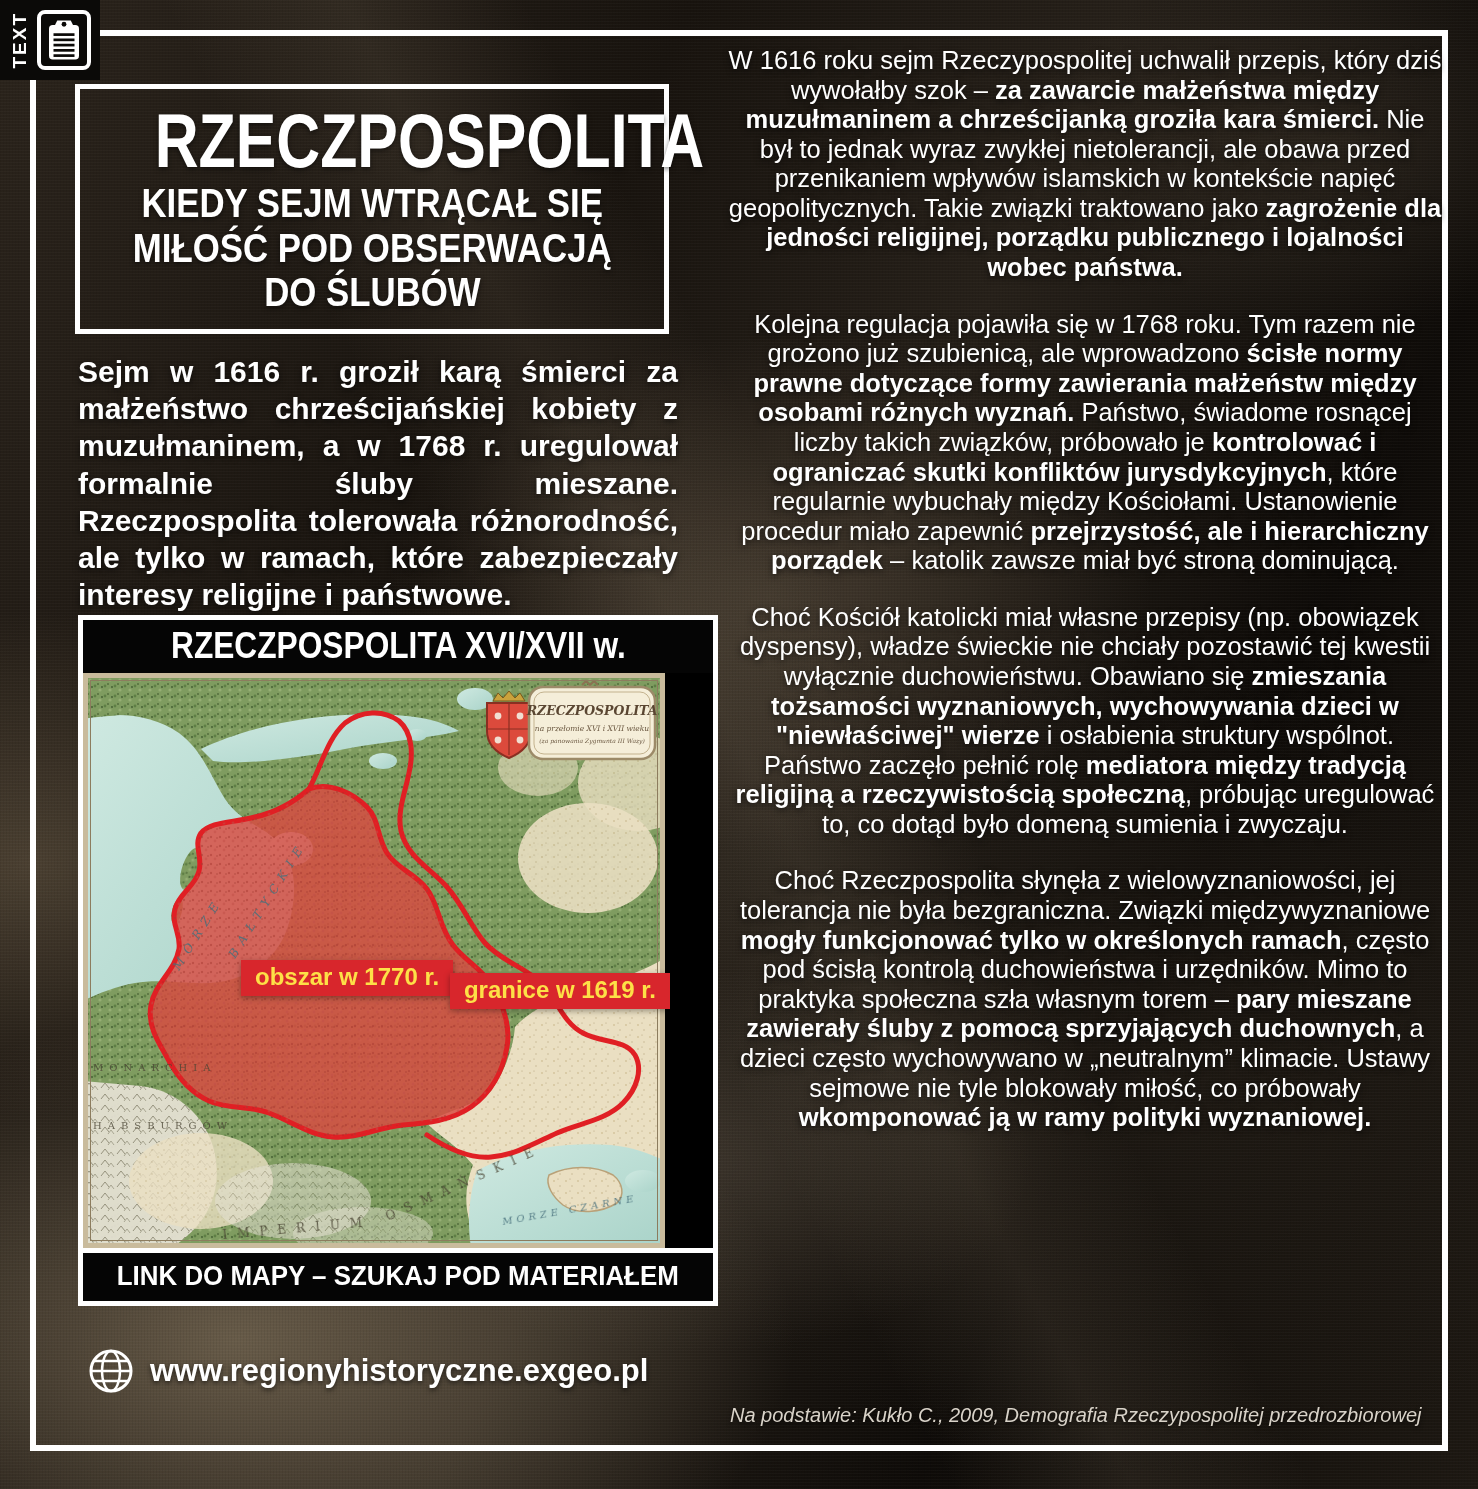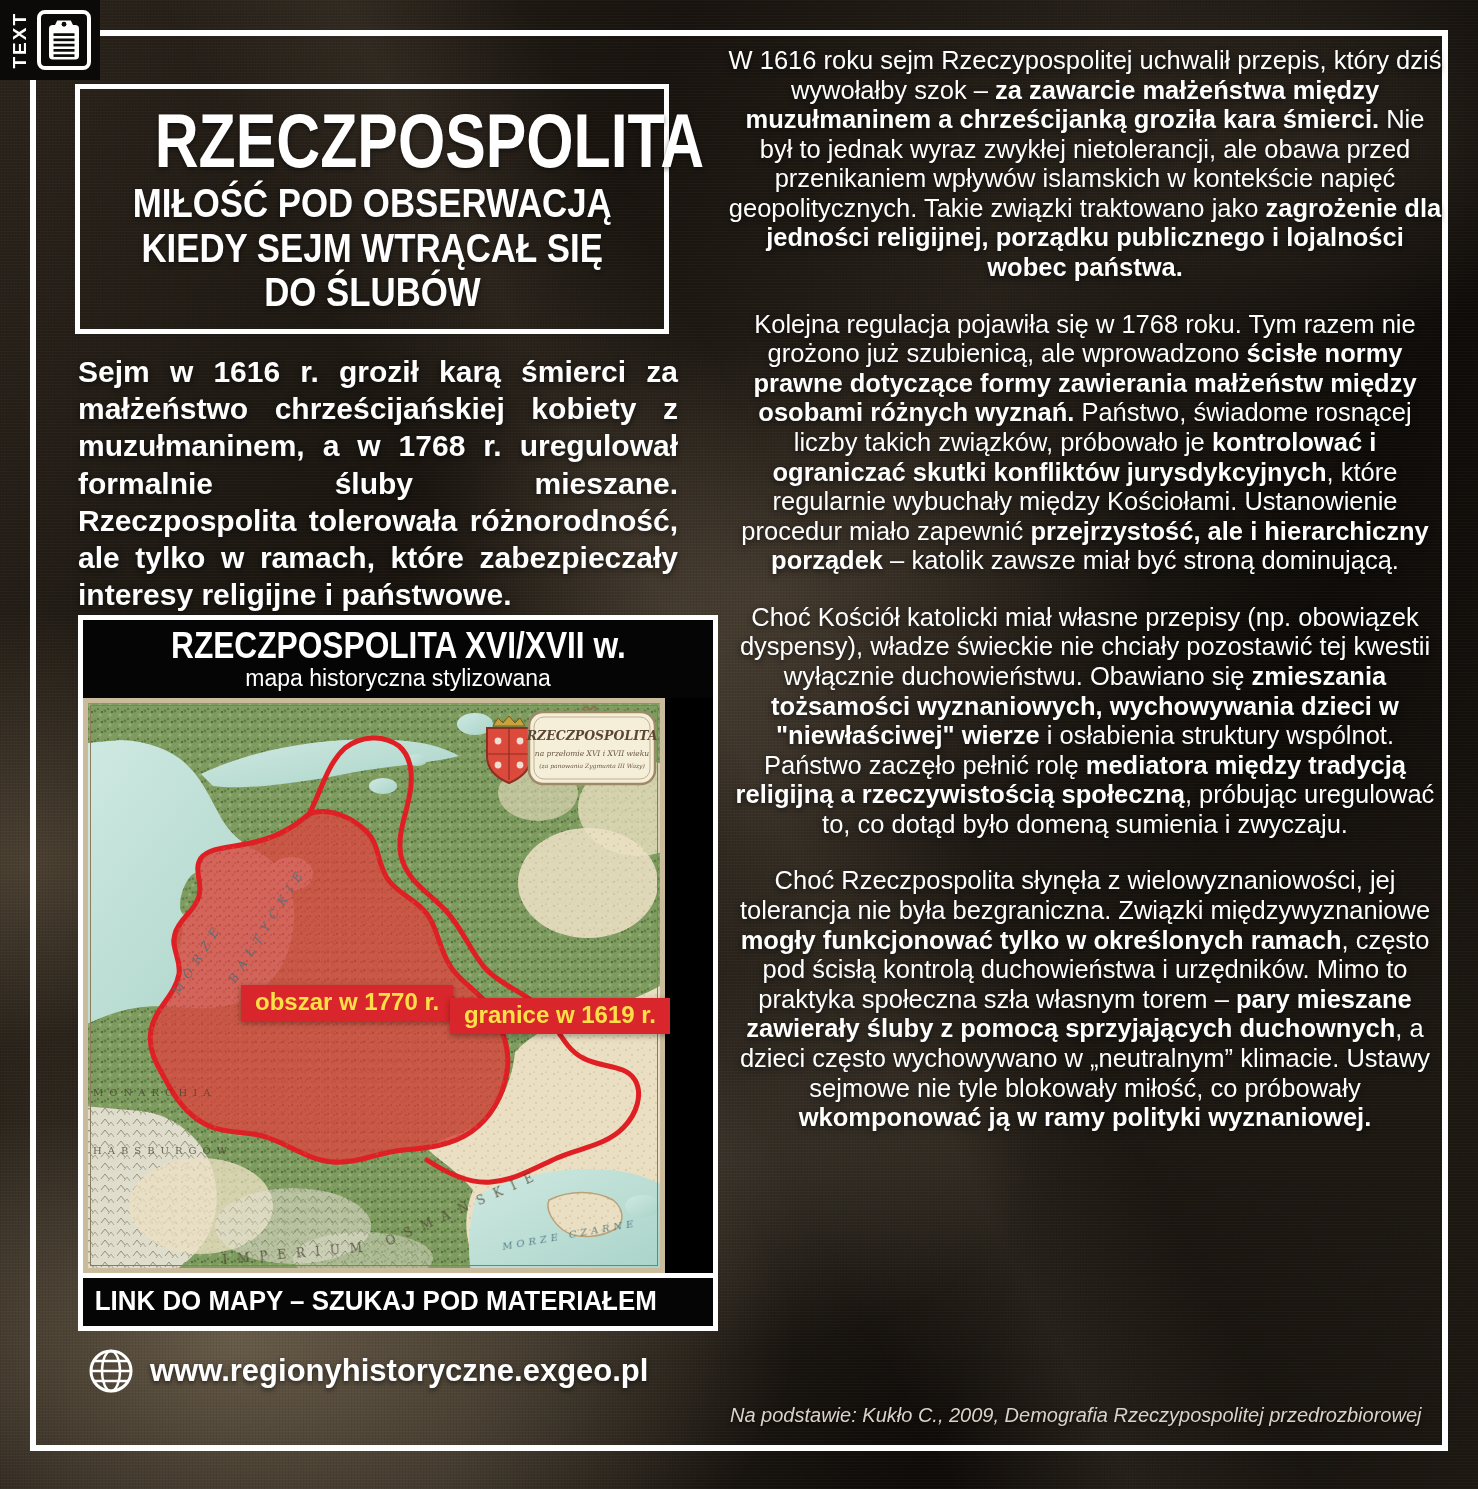"MIŁOŚĆ POD OBSERWACJĄ" div.sub-line { order: before "KIEDY SEJM WTRĄCAŁ SIĘ" -> after "KIEDY SEJM WTRĄCAŁ SIĘ" }
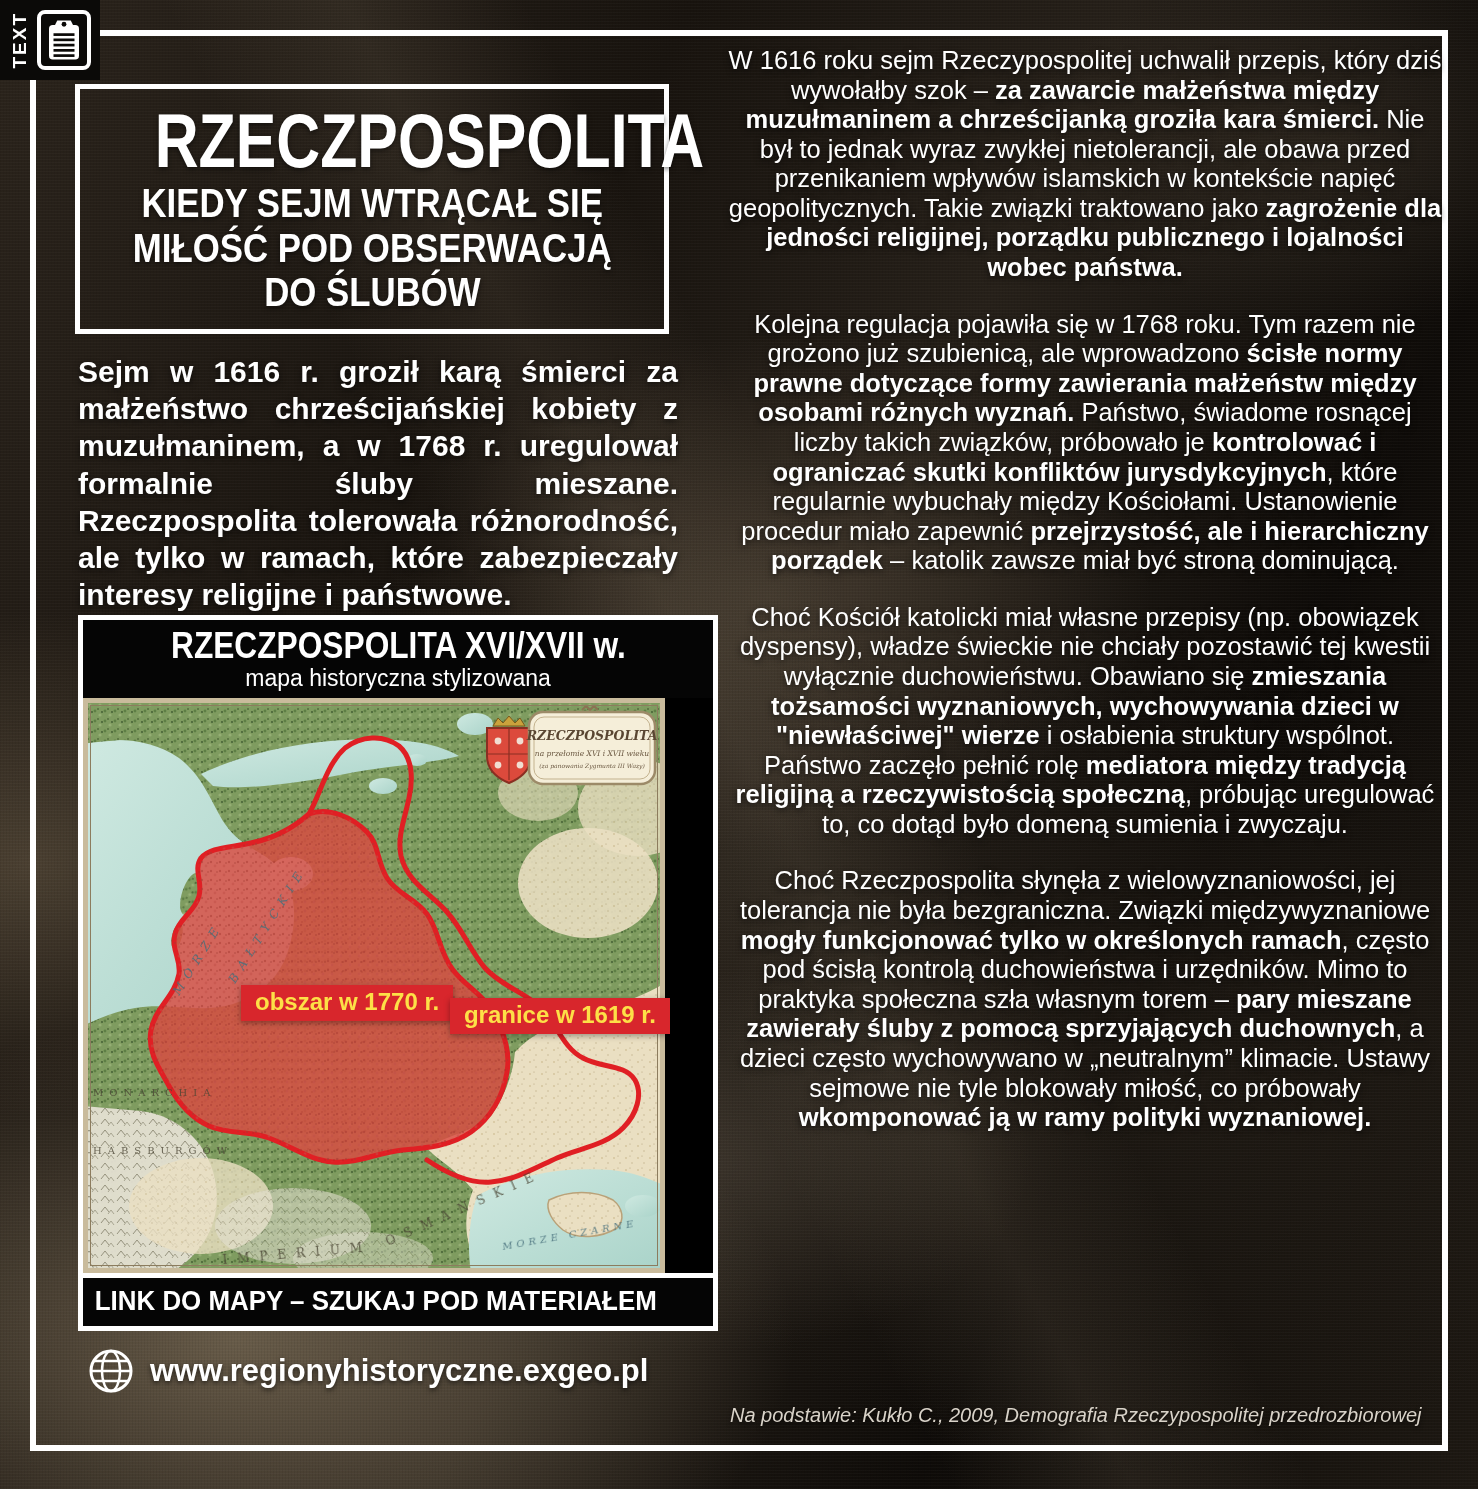"mapa historyczna stylizowana" div.map-subtitle { html: <div>mapa historyczna stylizowana</div> -> none }
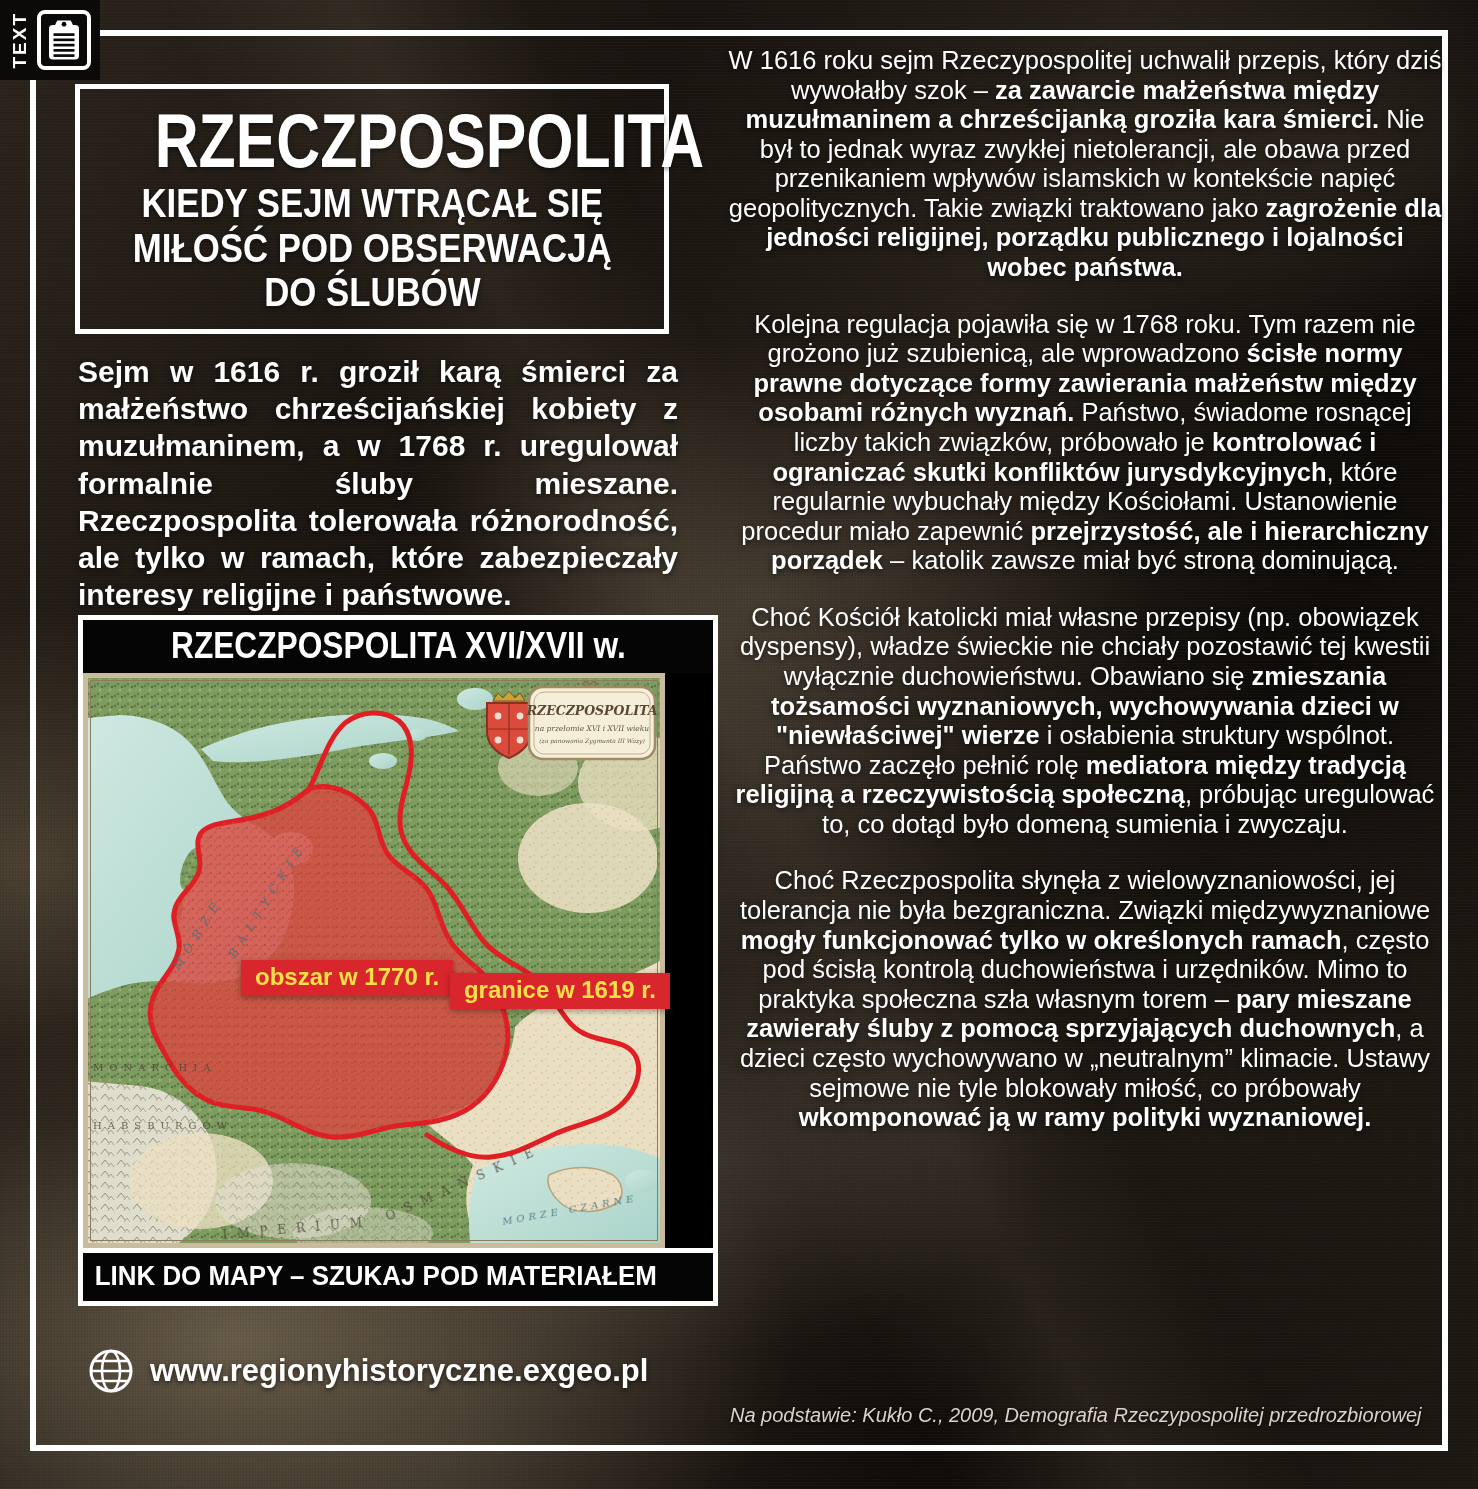"LINK DO MAPY – SZUKAJ" .map-linkbar { text-align: none -> center }
